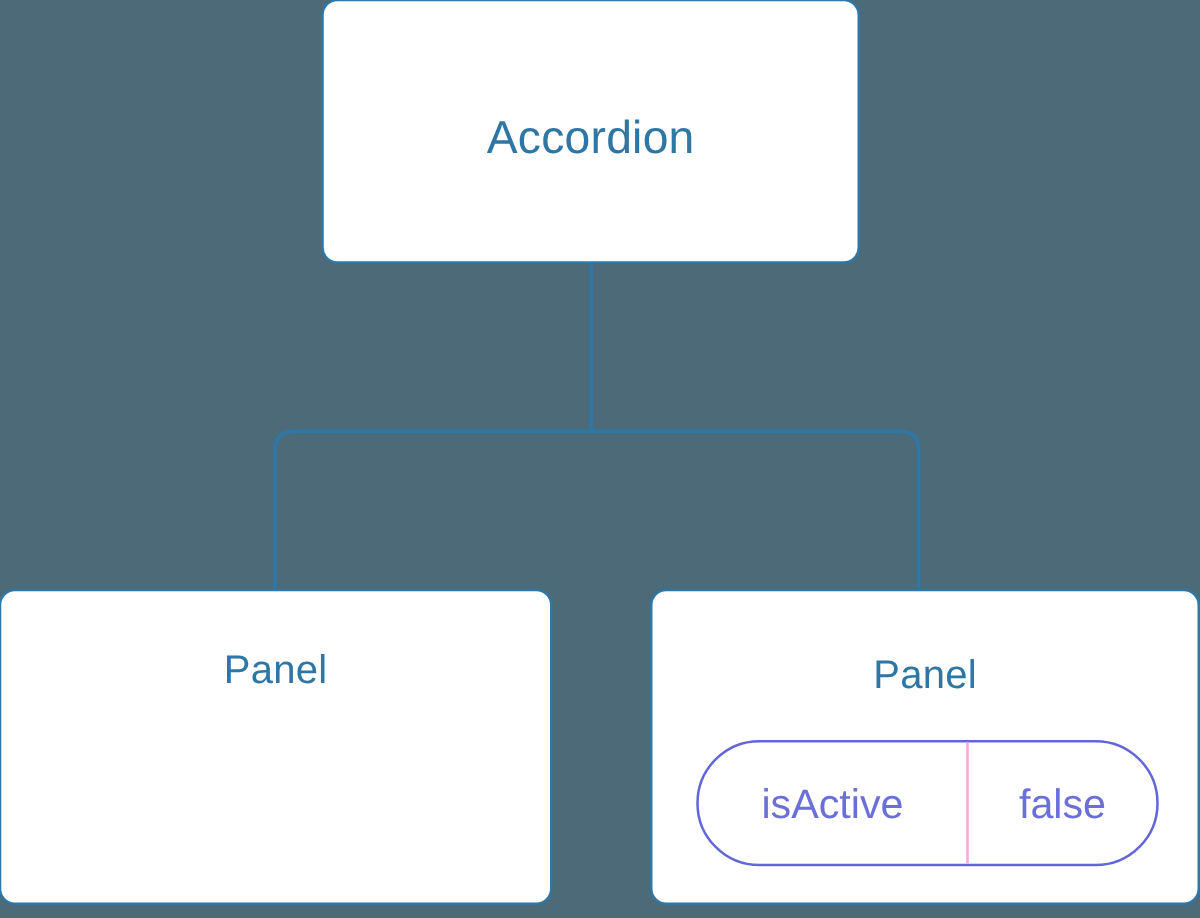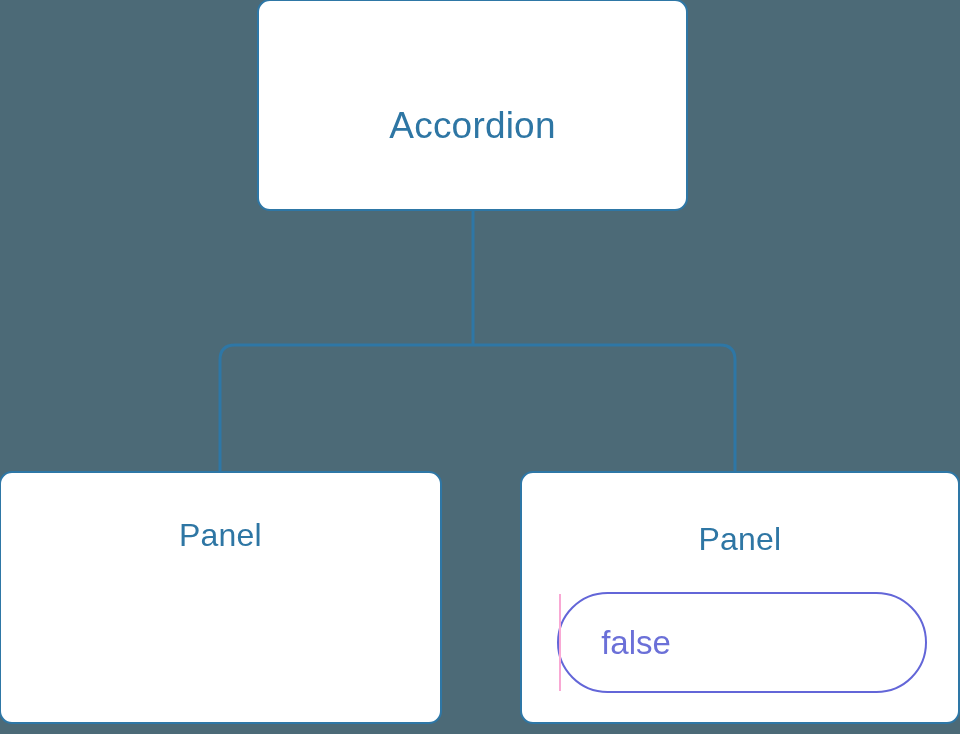"Accordion" #node-accordion .node-title { margin-top: 16px -> none }
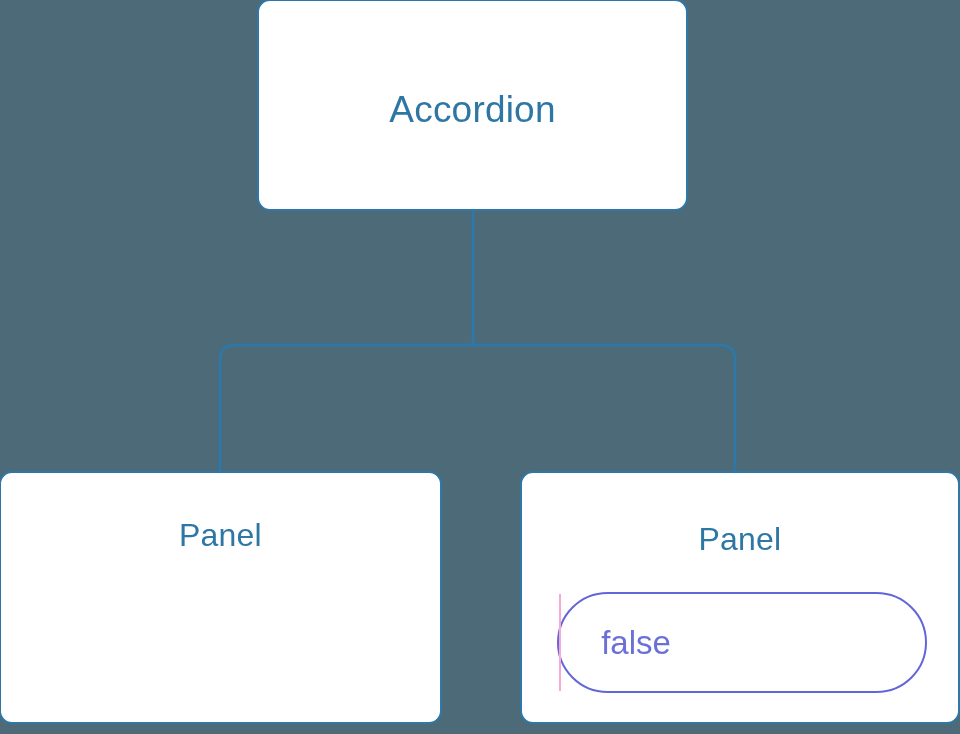"isActive" div.pill-key { html: none -> <div>isActive</div> }
